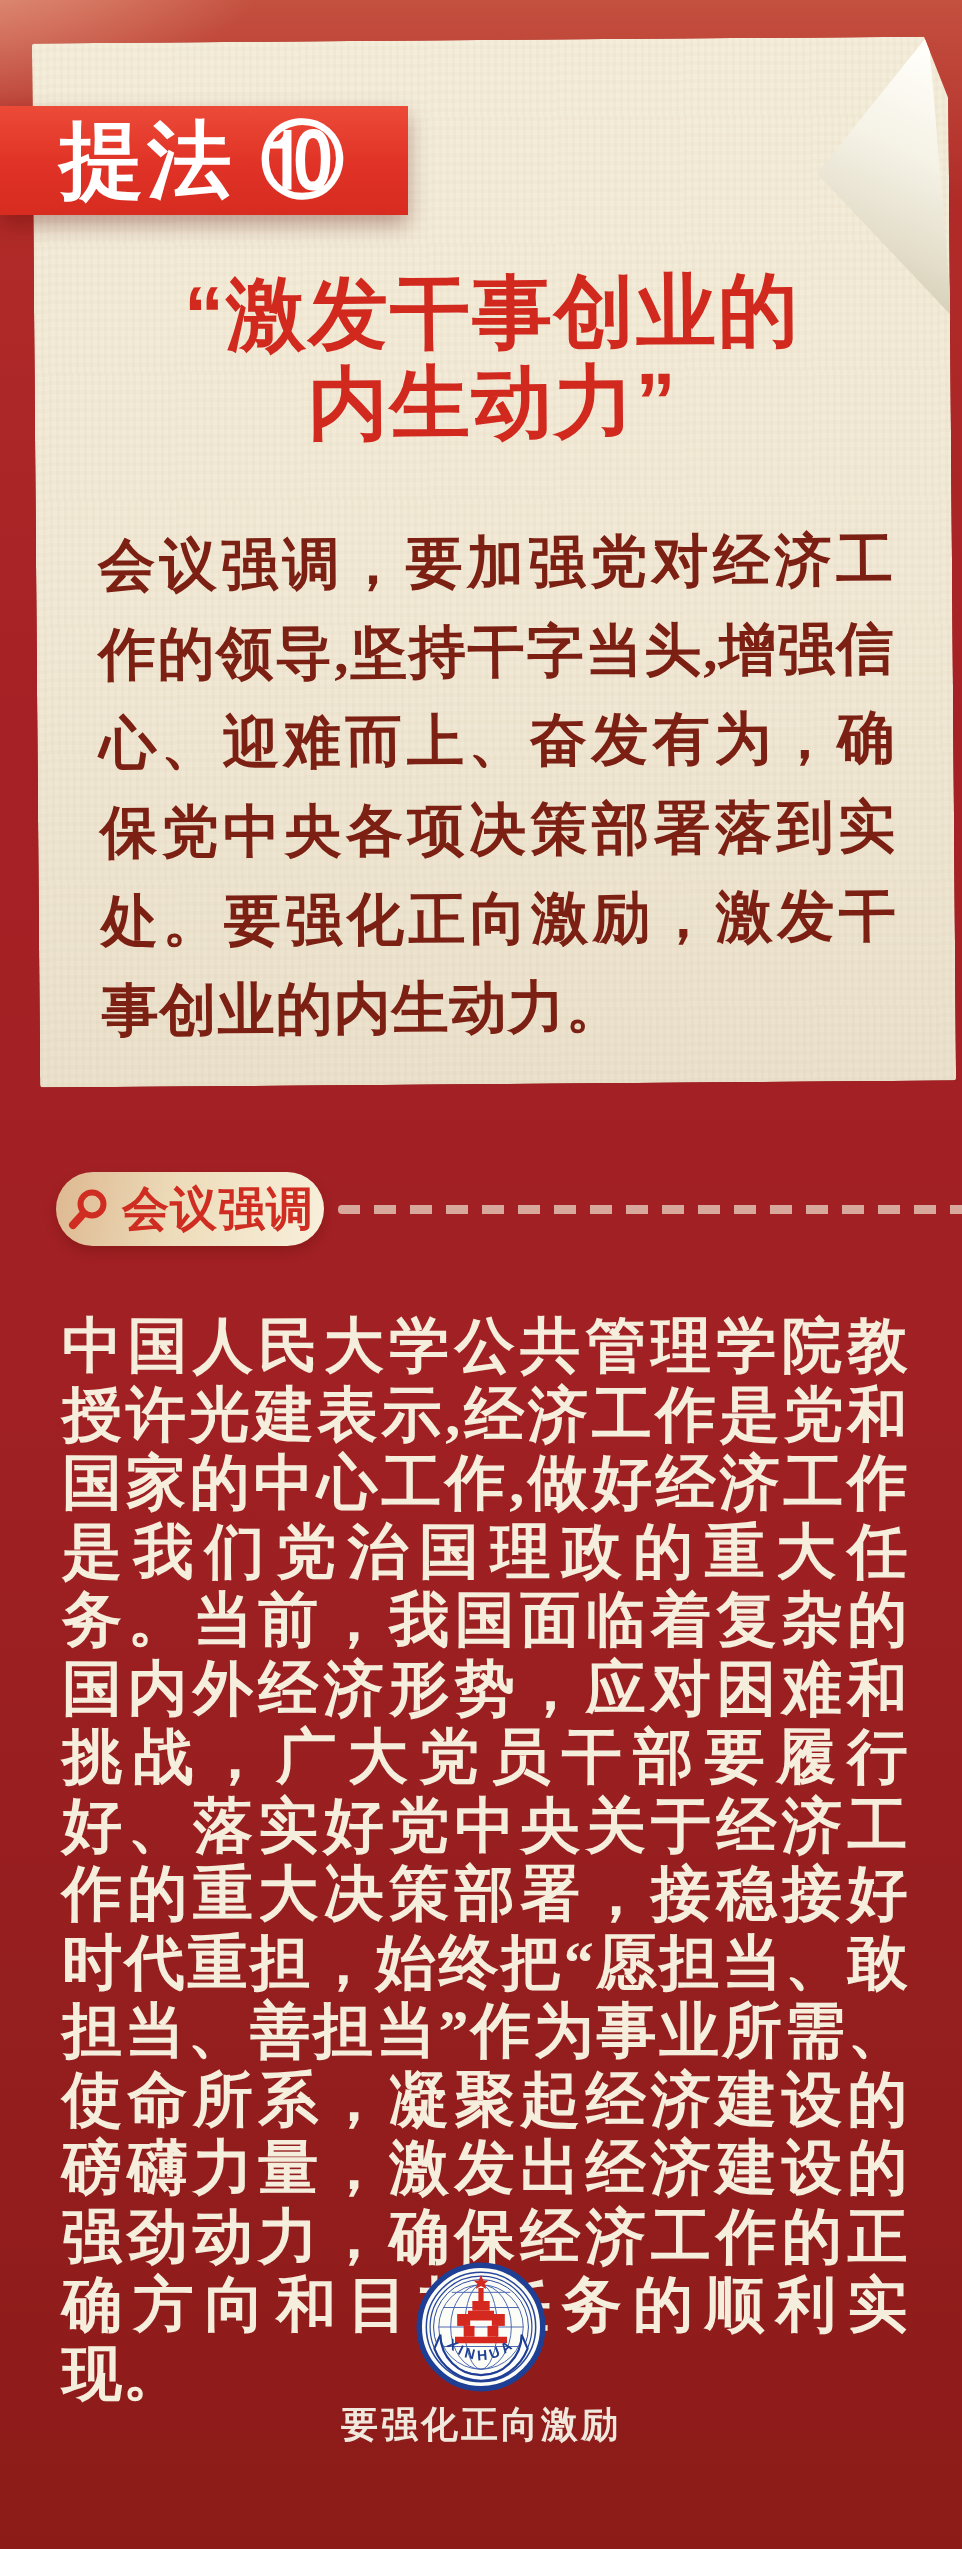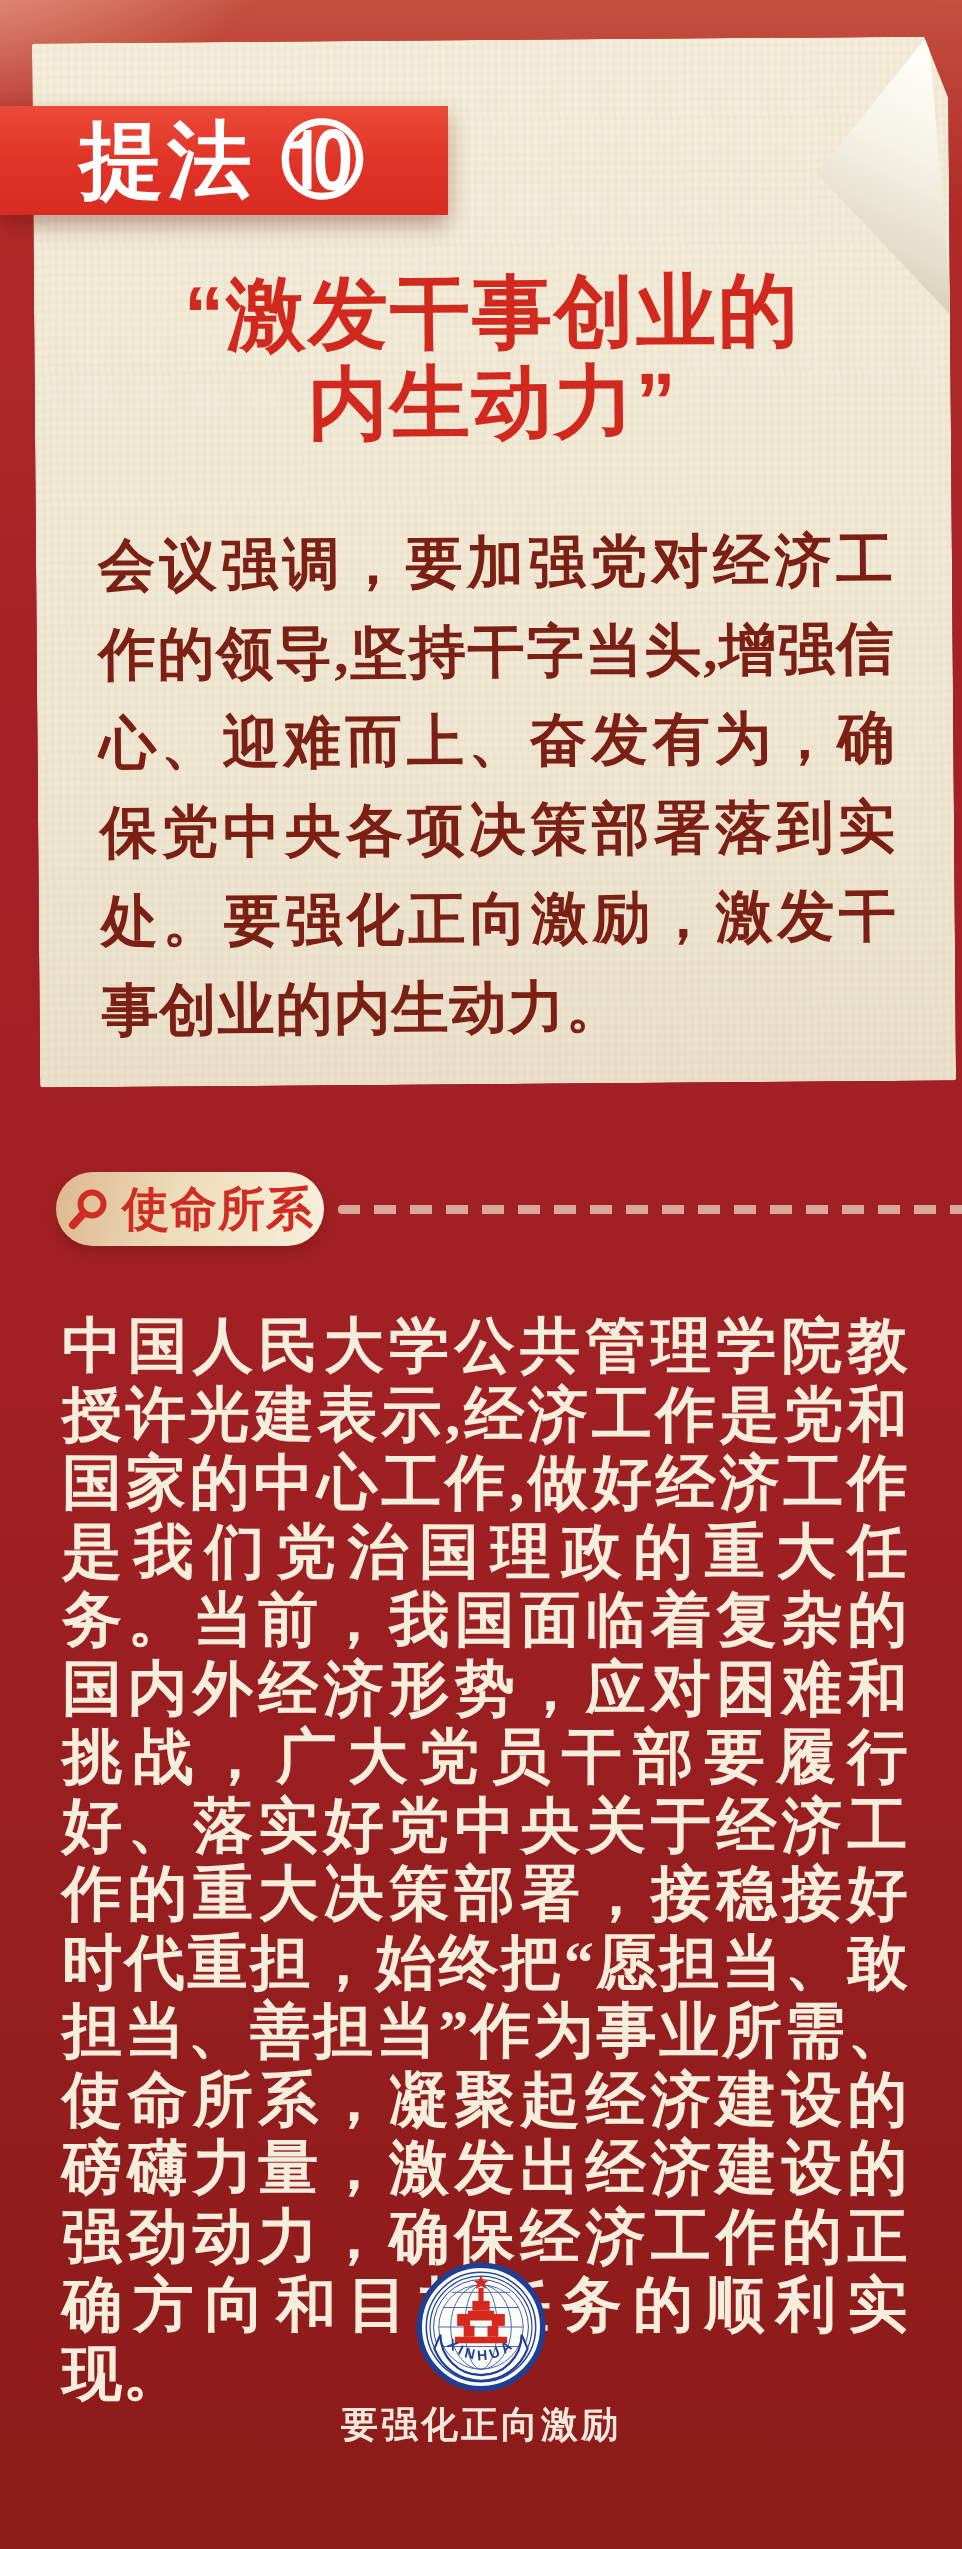"提法 ⑩" .topic-banner { width: 448px -> 408px }
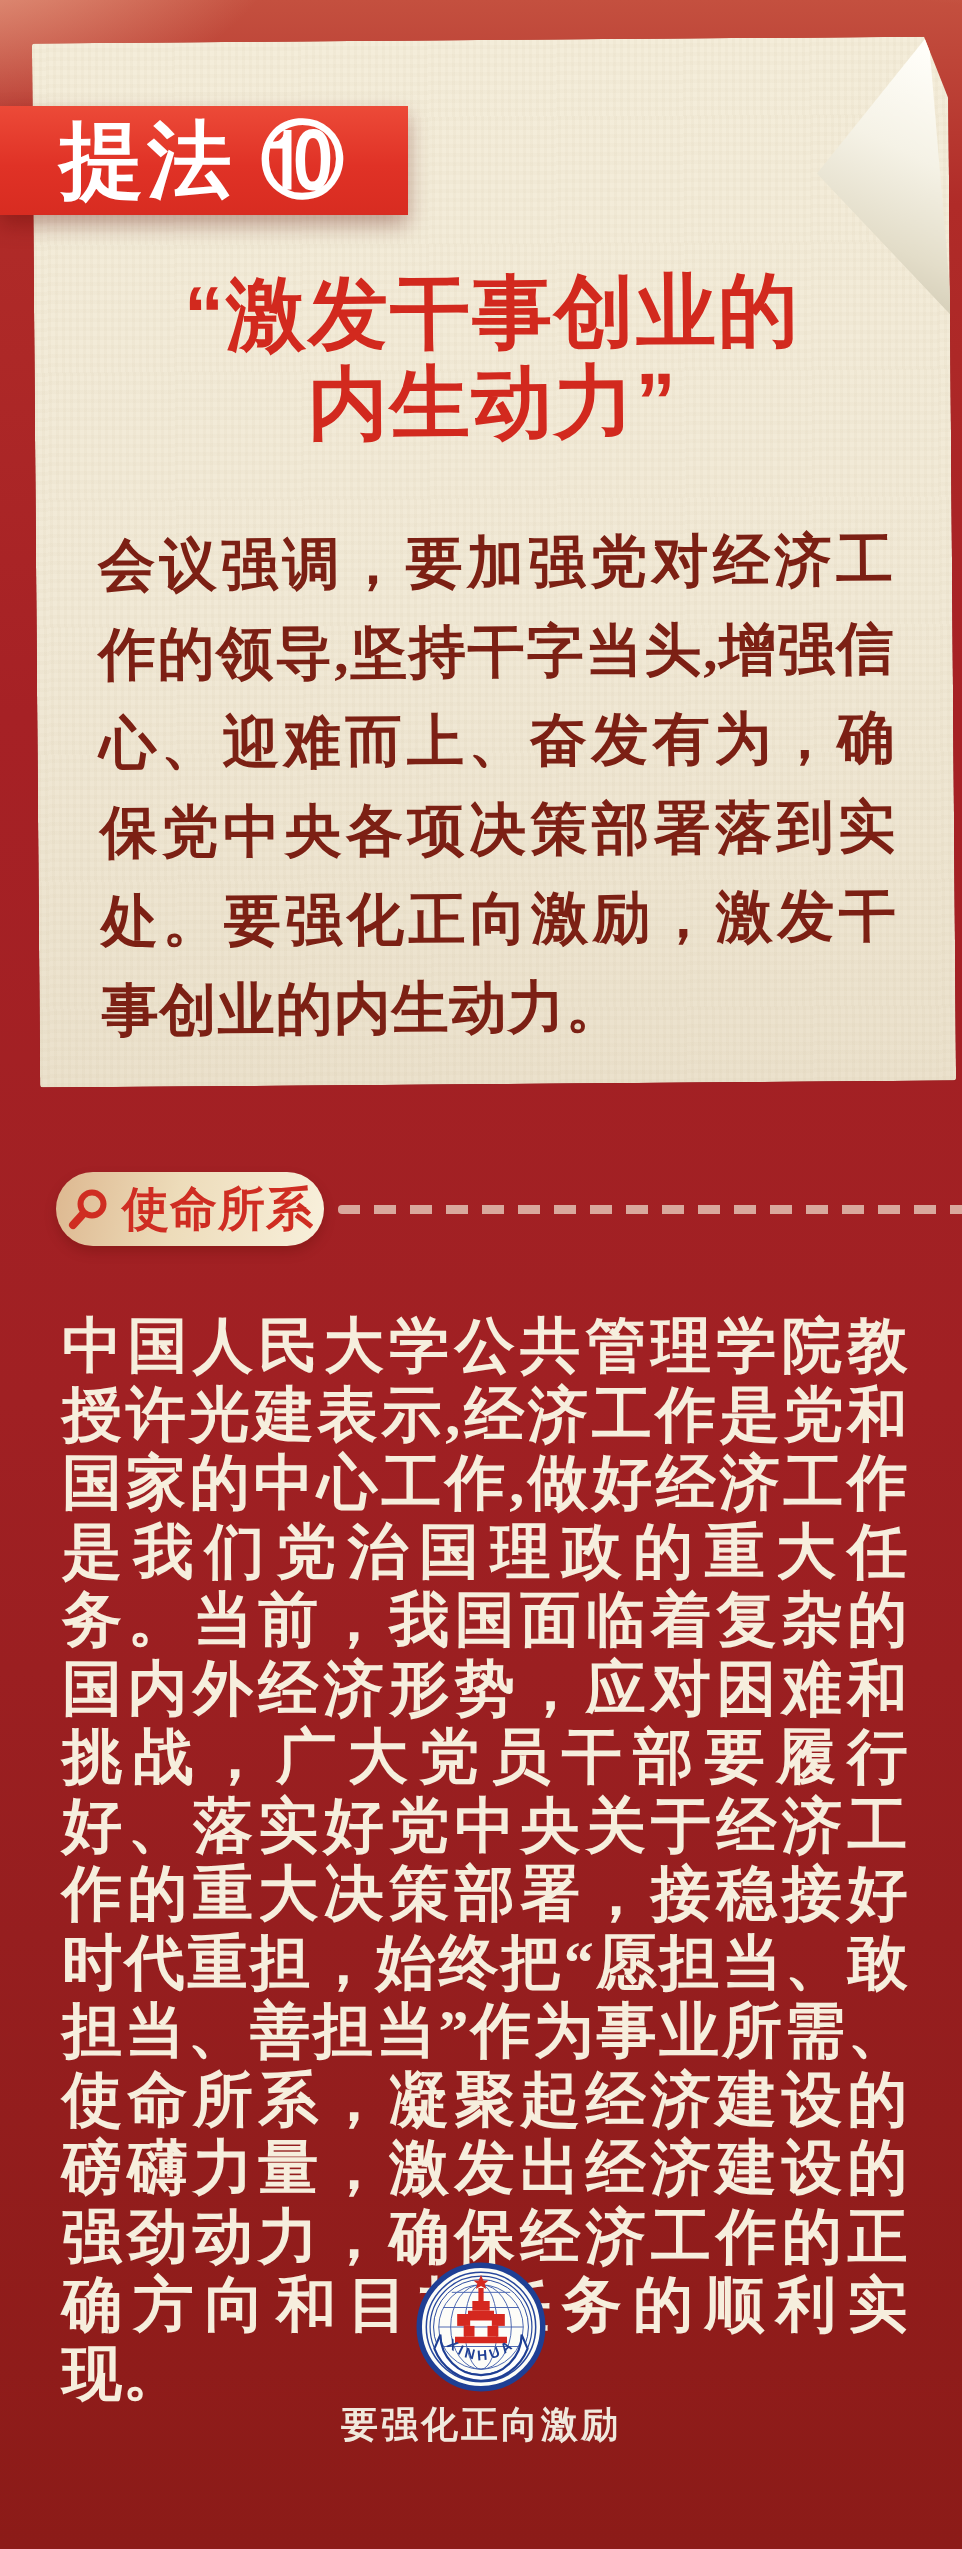"使命所系" span.badge-label { text: 使命所系 -> 会议强调 }
